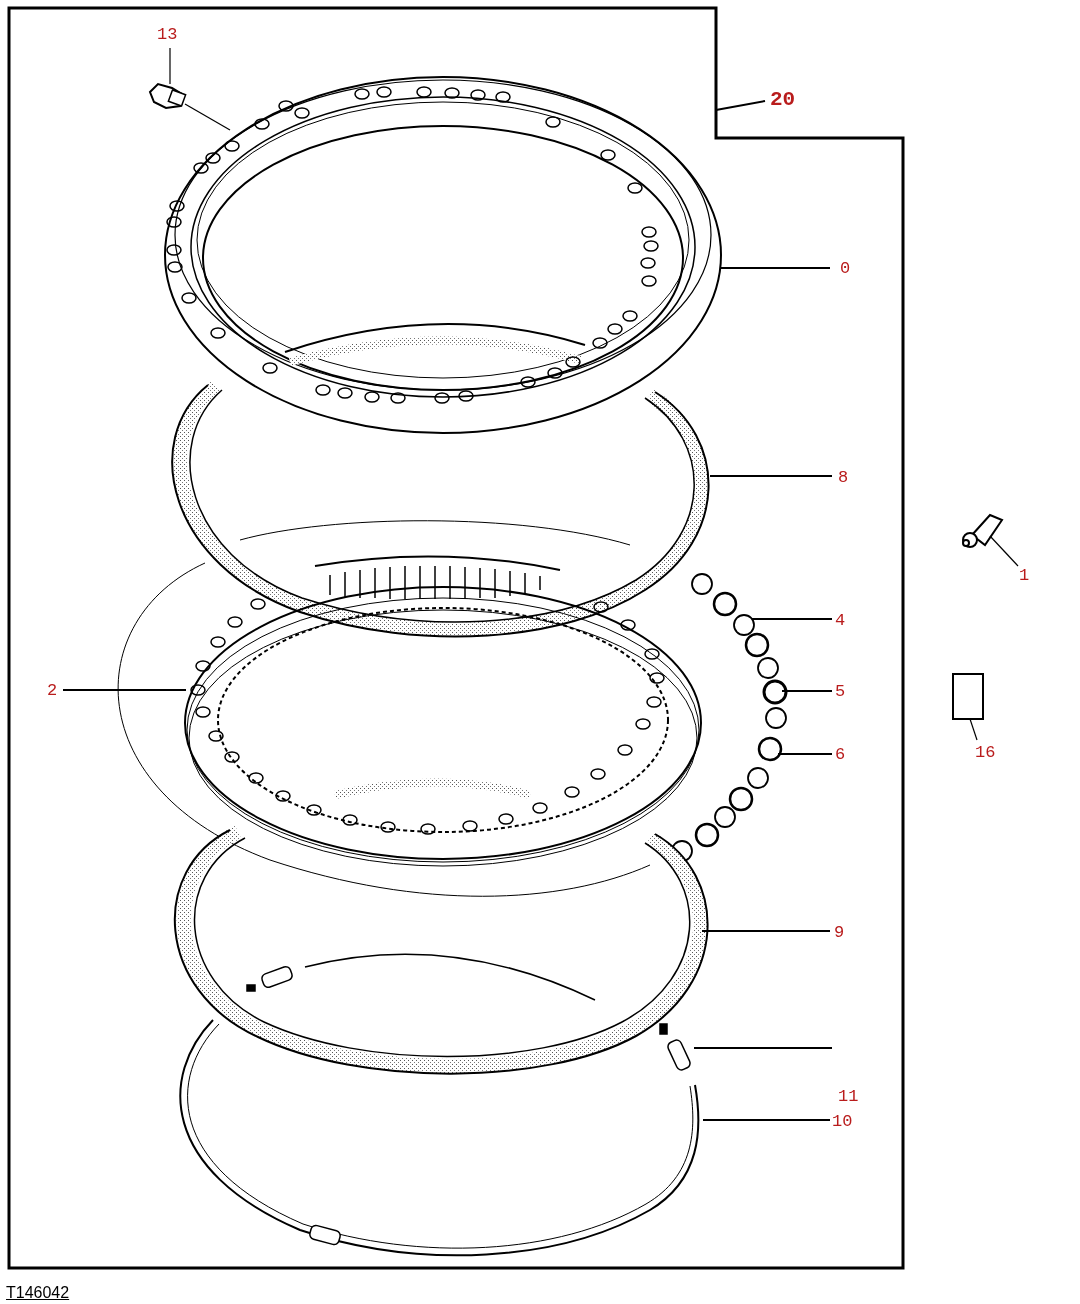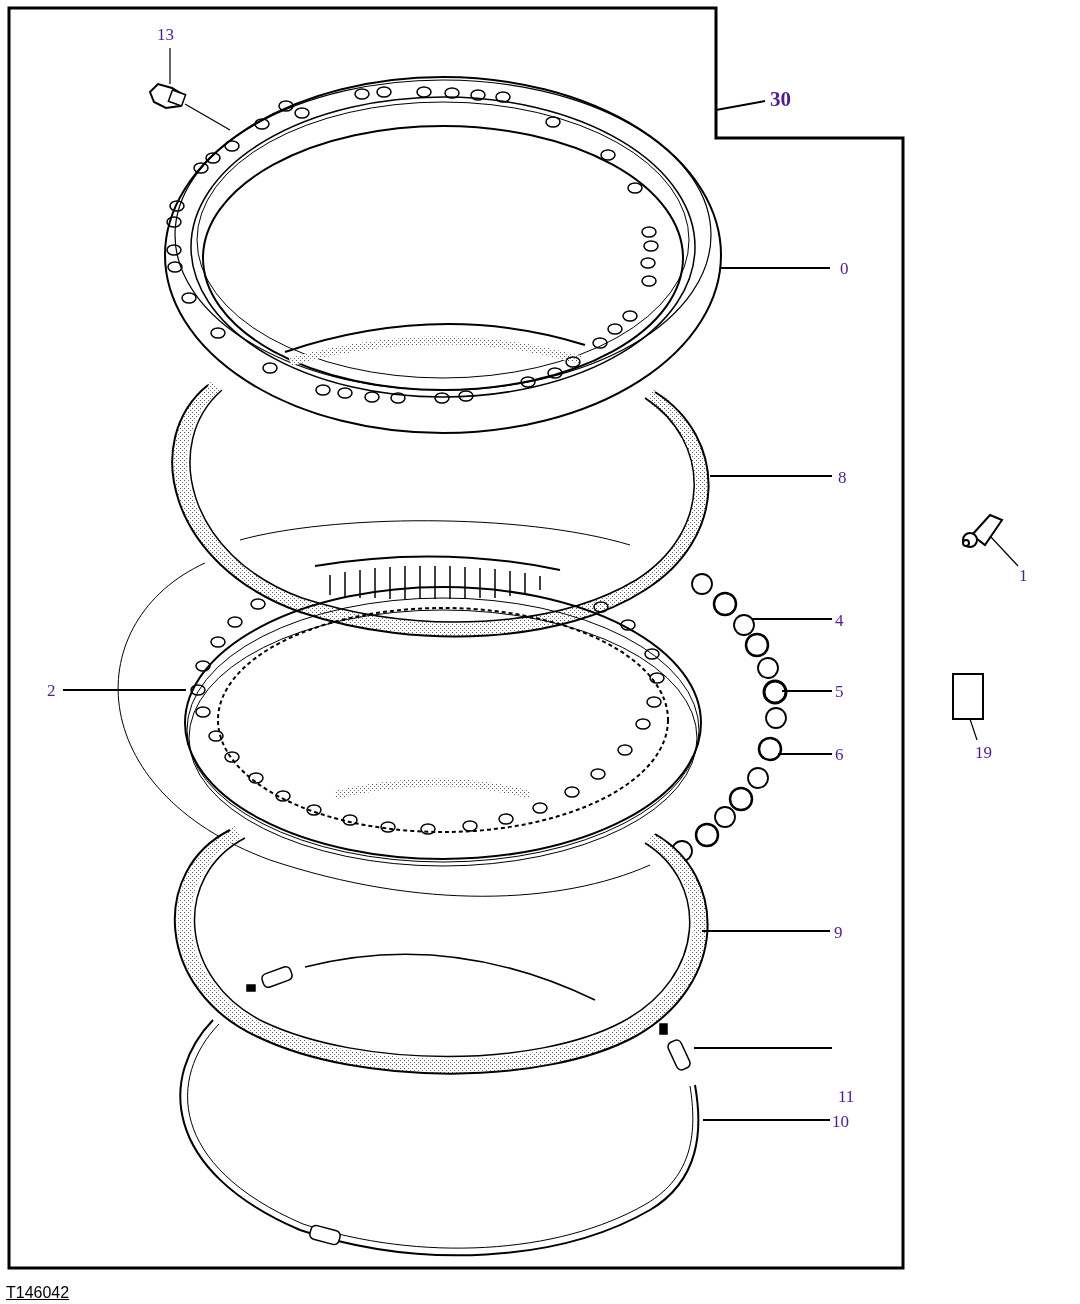"13" .callout { color: #4c1d95 -> #b91c1c; font-family: Liberation Serif, serif -> Liberation Mono, monospace }
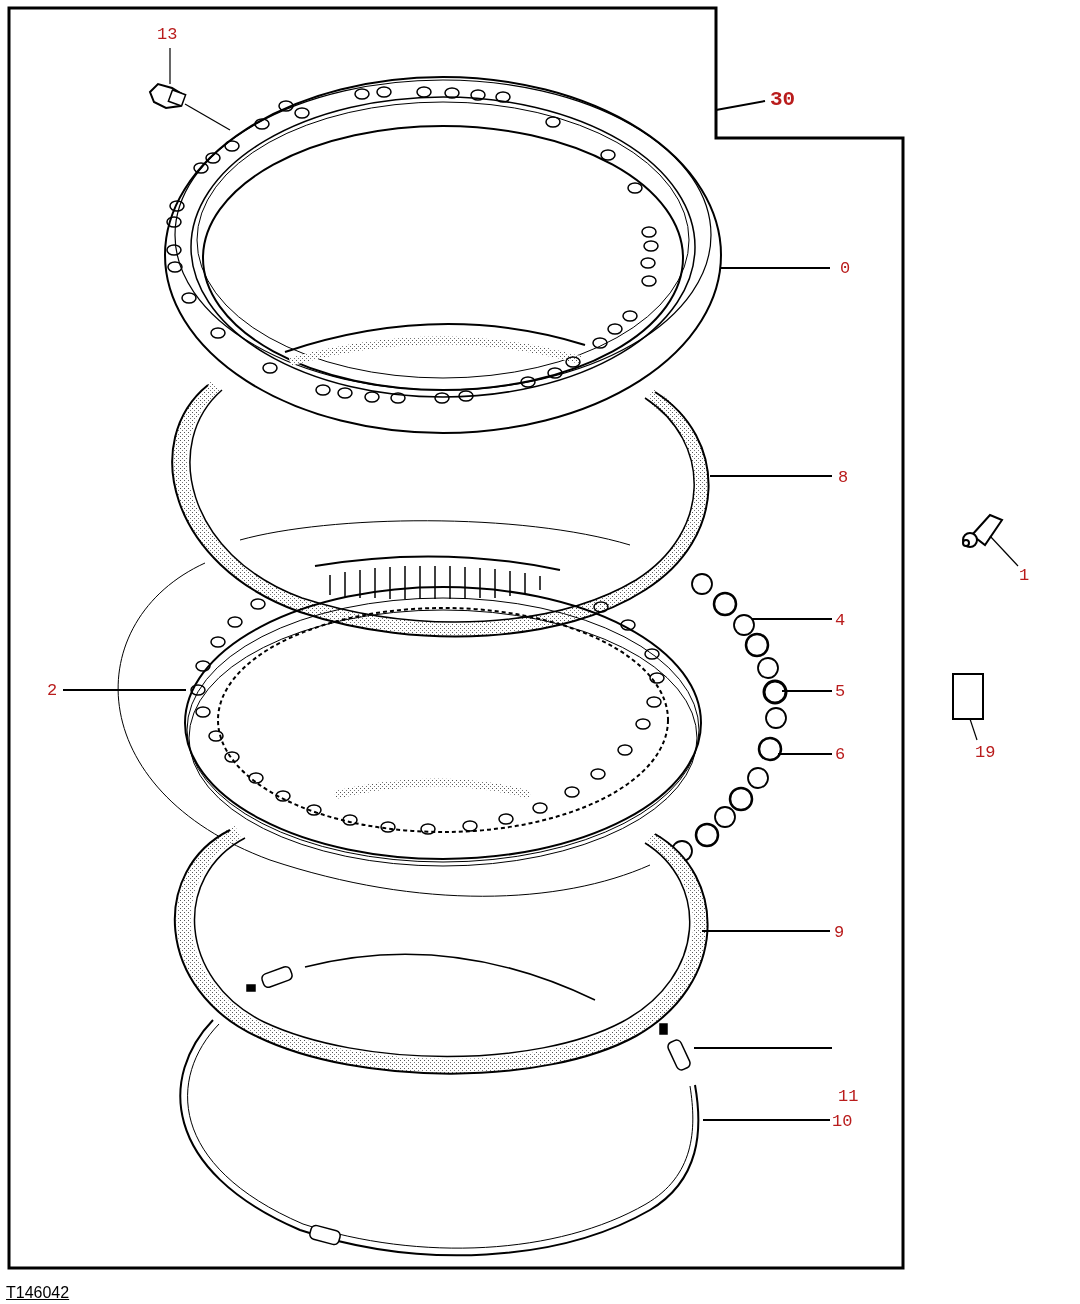"30" div.callout { text: 30 -> 20 }
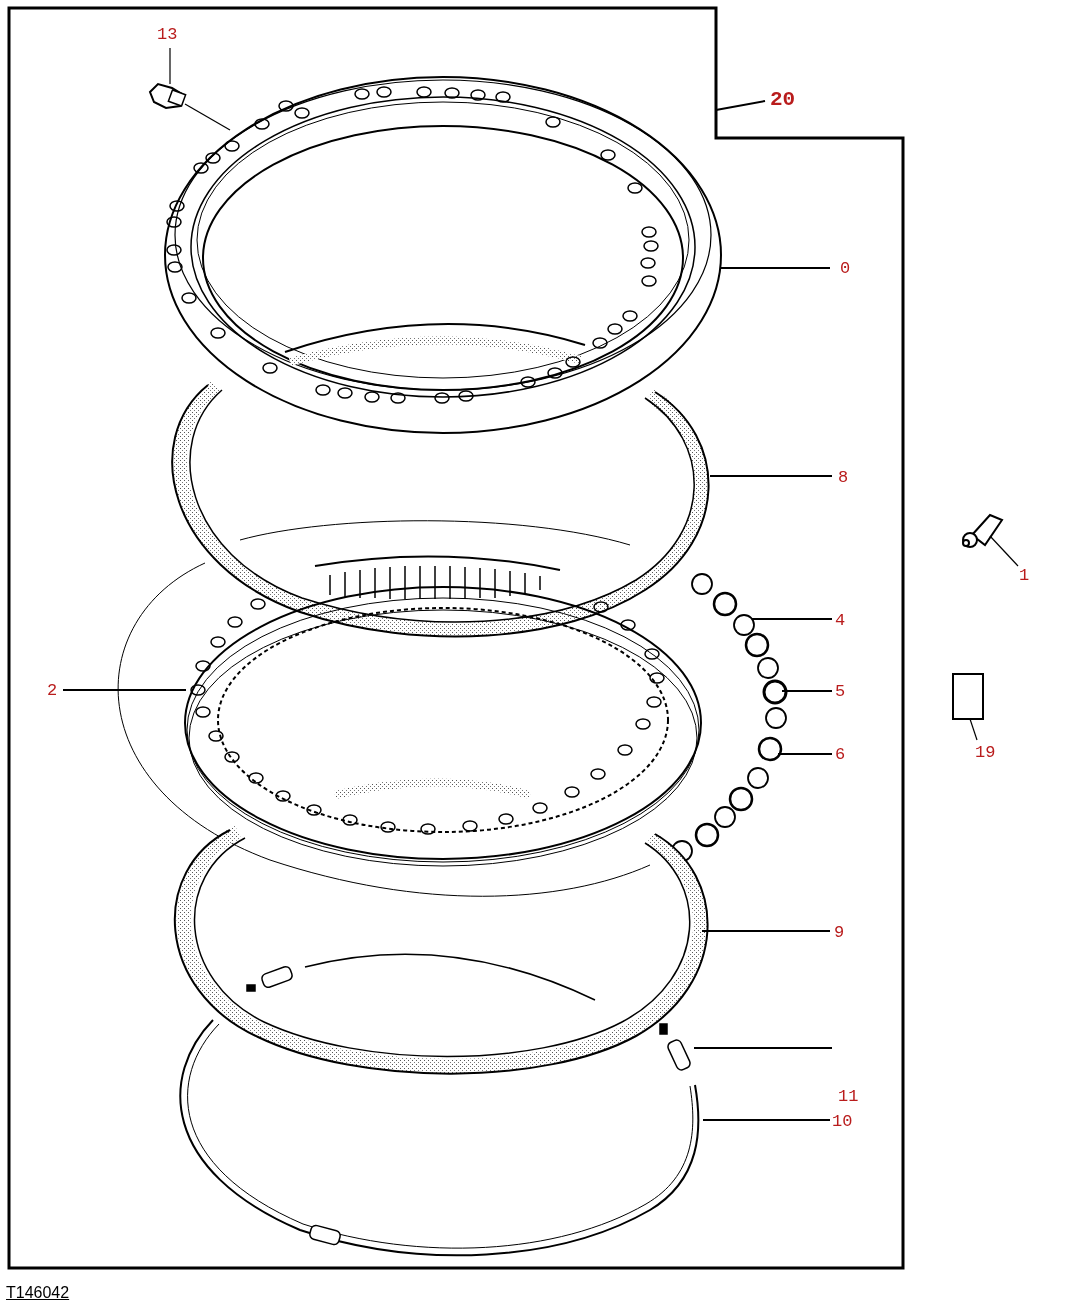"19" div.callout { text: 19 -> 16 }
